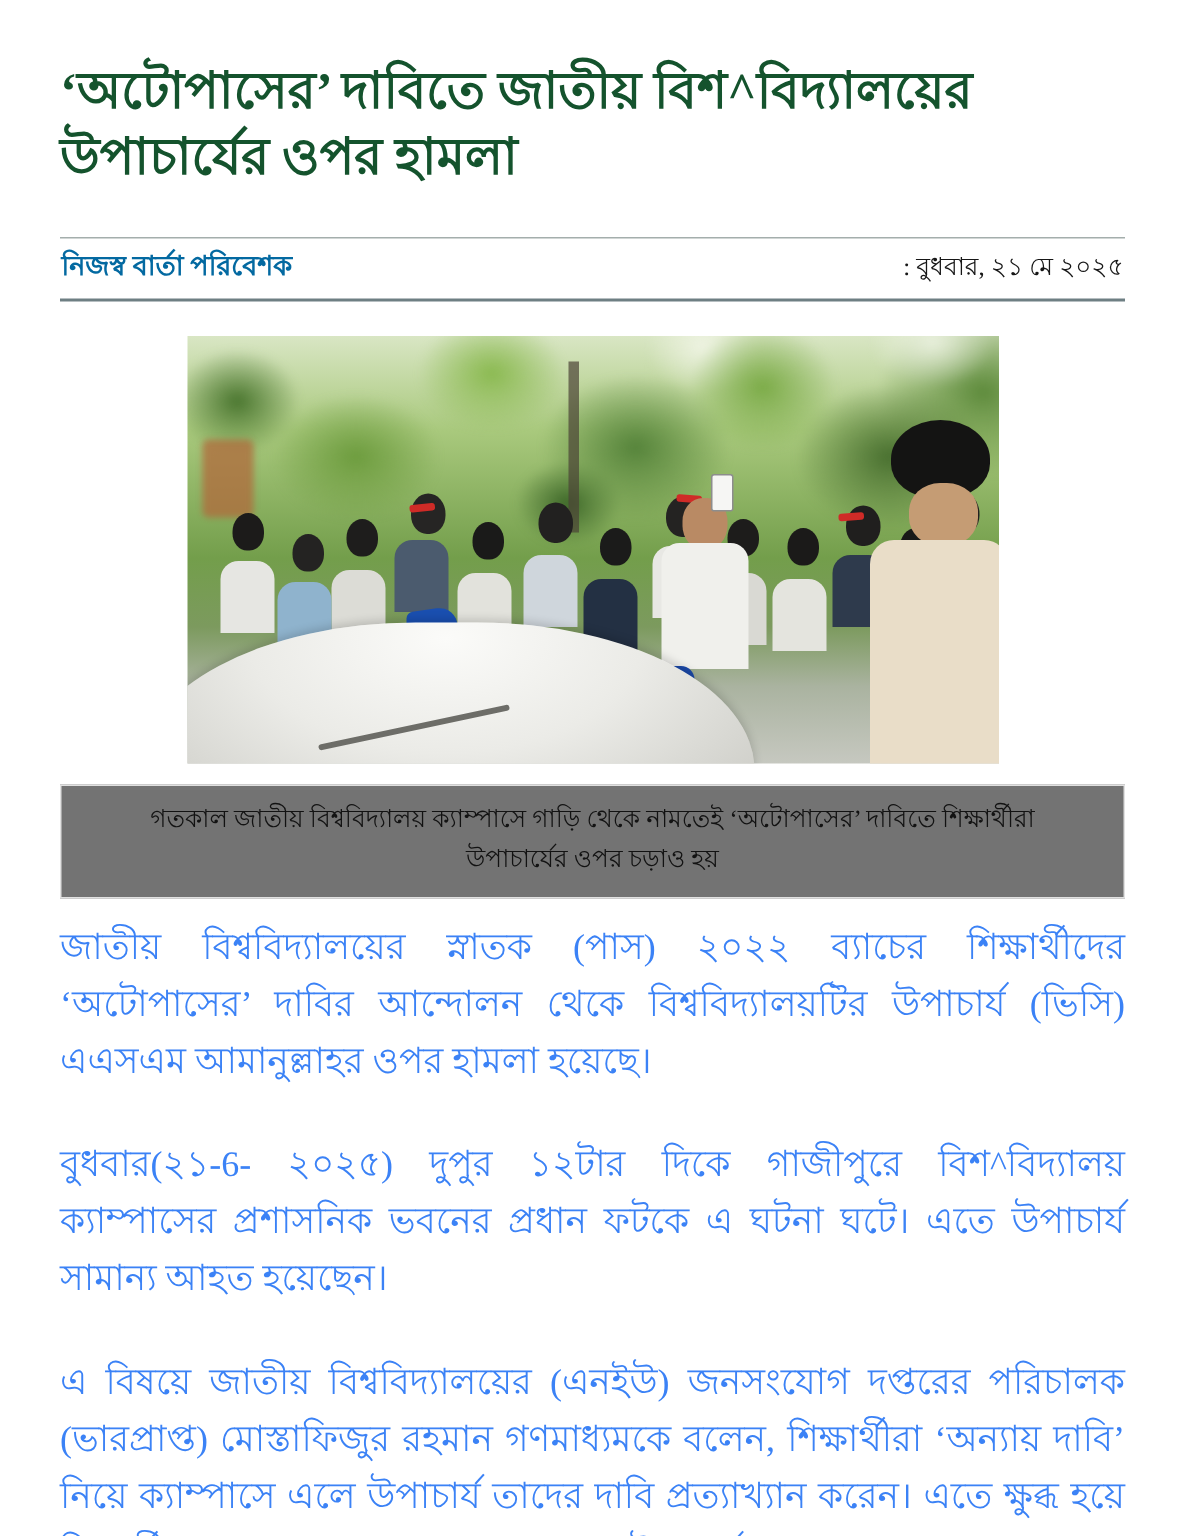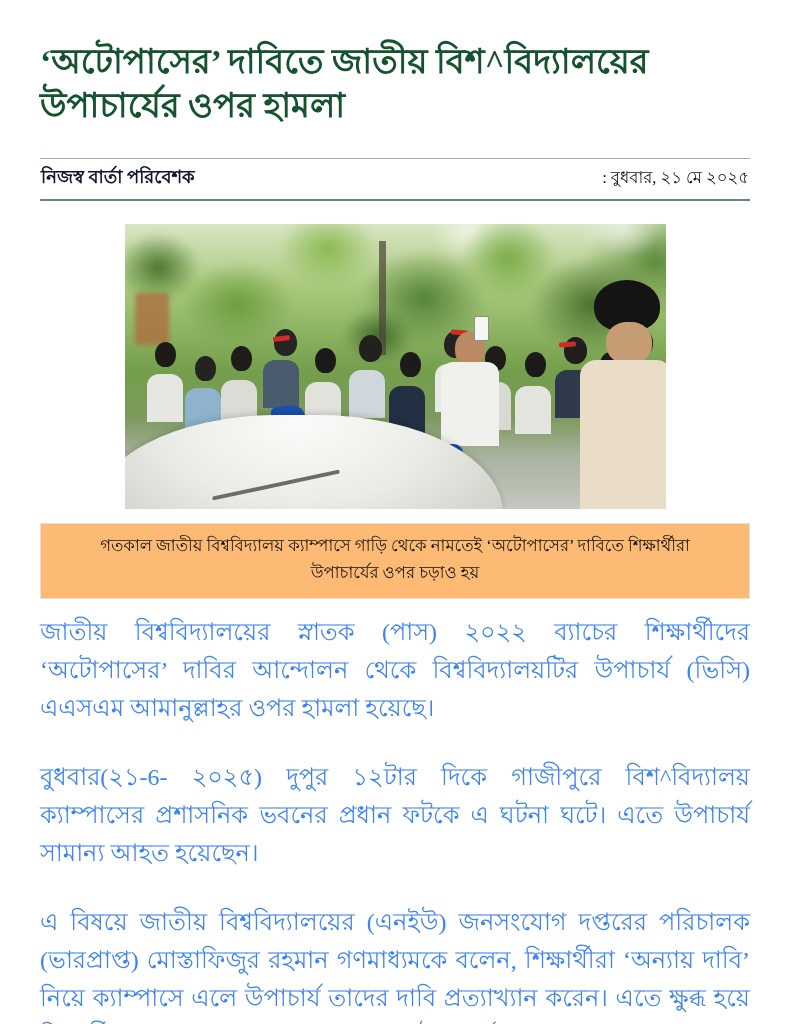"নিজস্ব বার্তা পরিবেশক" .byline { color: #0f172a -> #0369a1 }
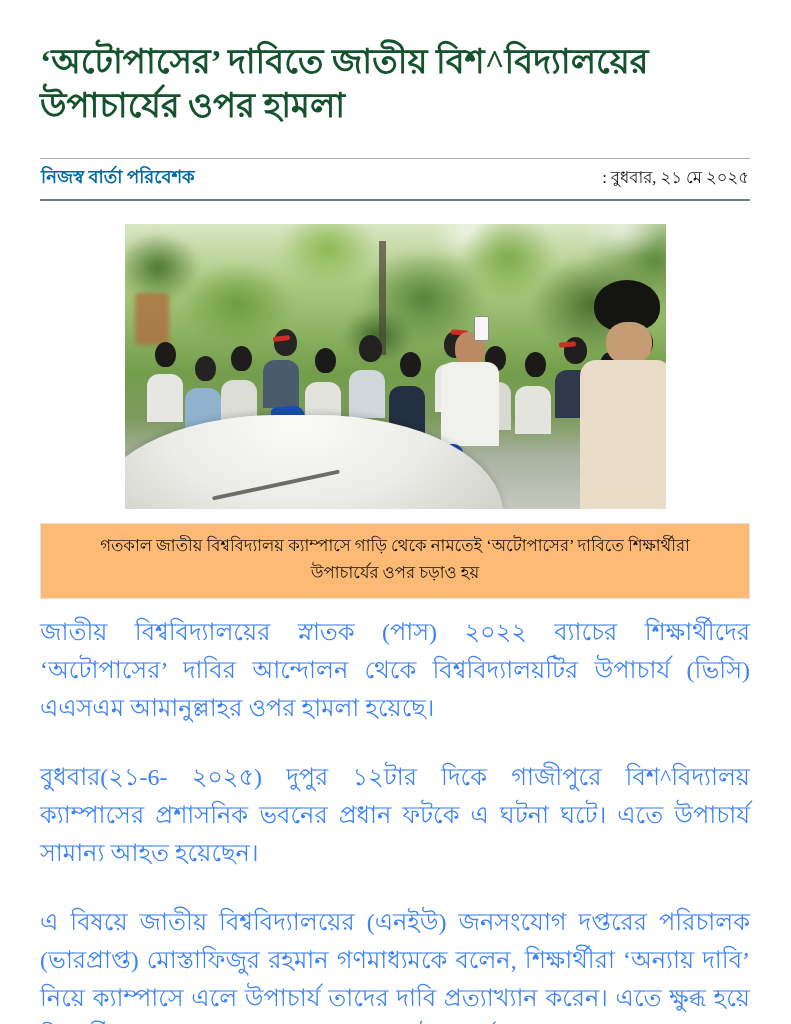"গতকাল জাতীয় বিশ্ববিদ্যালয় ক্যাম্পাসে" .caption-box { background: #fdba74 -> #737373 }
